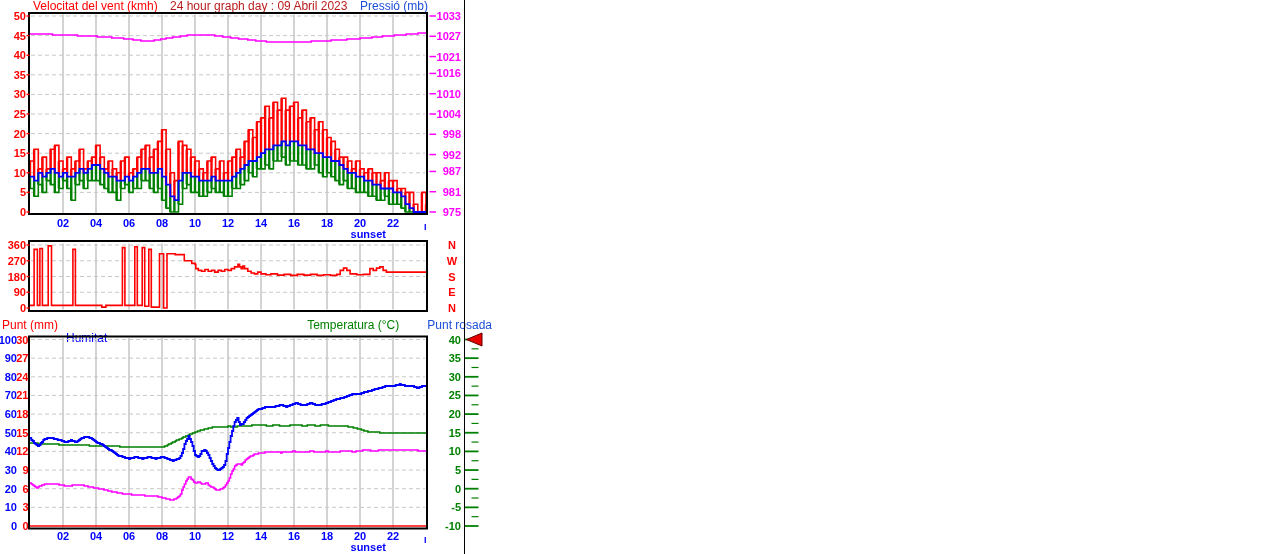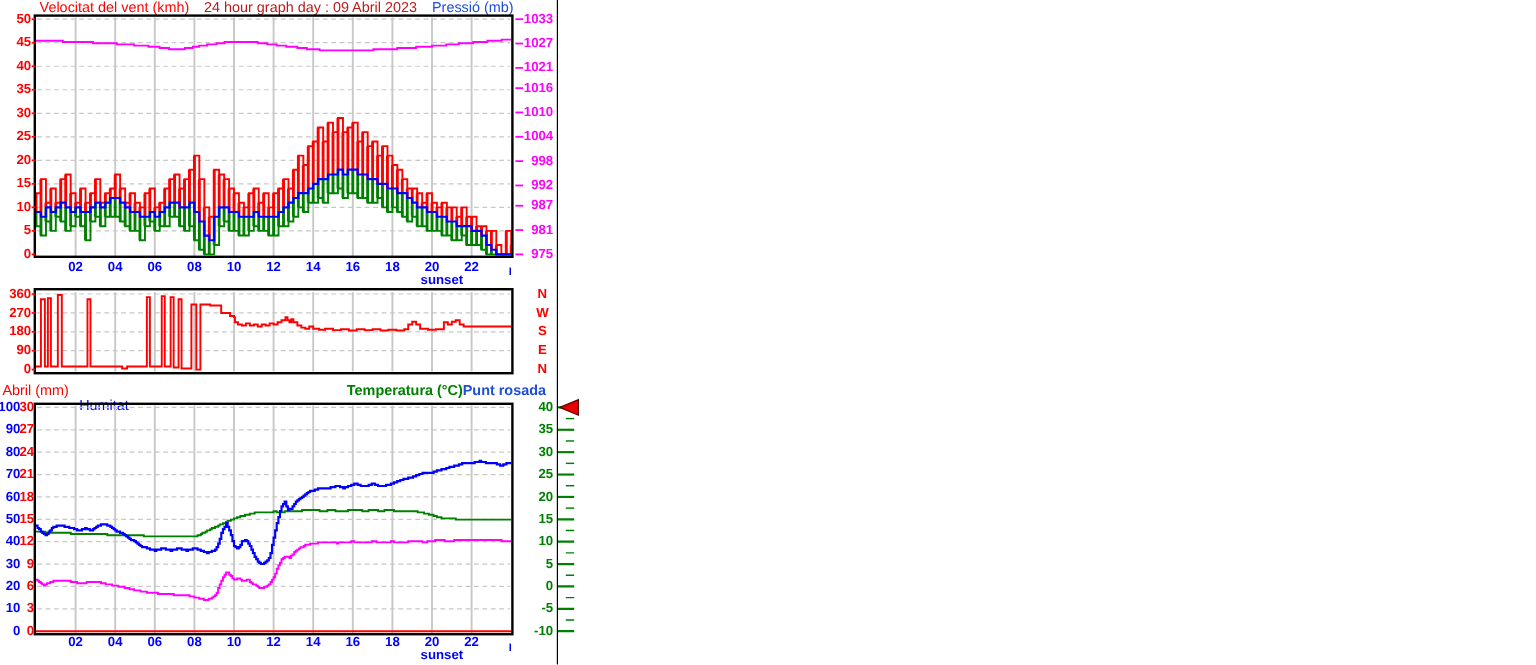"Abril (mm)" div.hdr { text: Abril -> Punt }
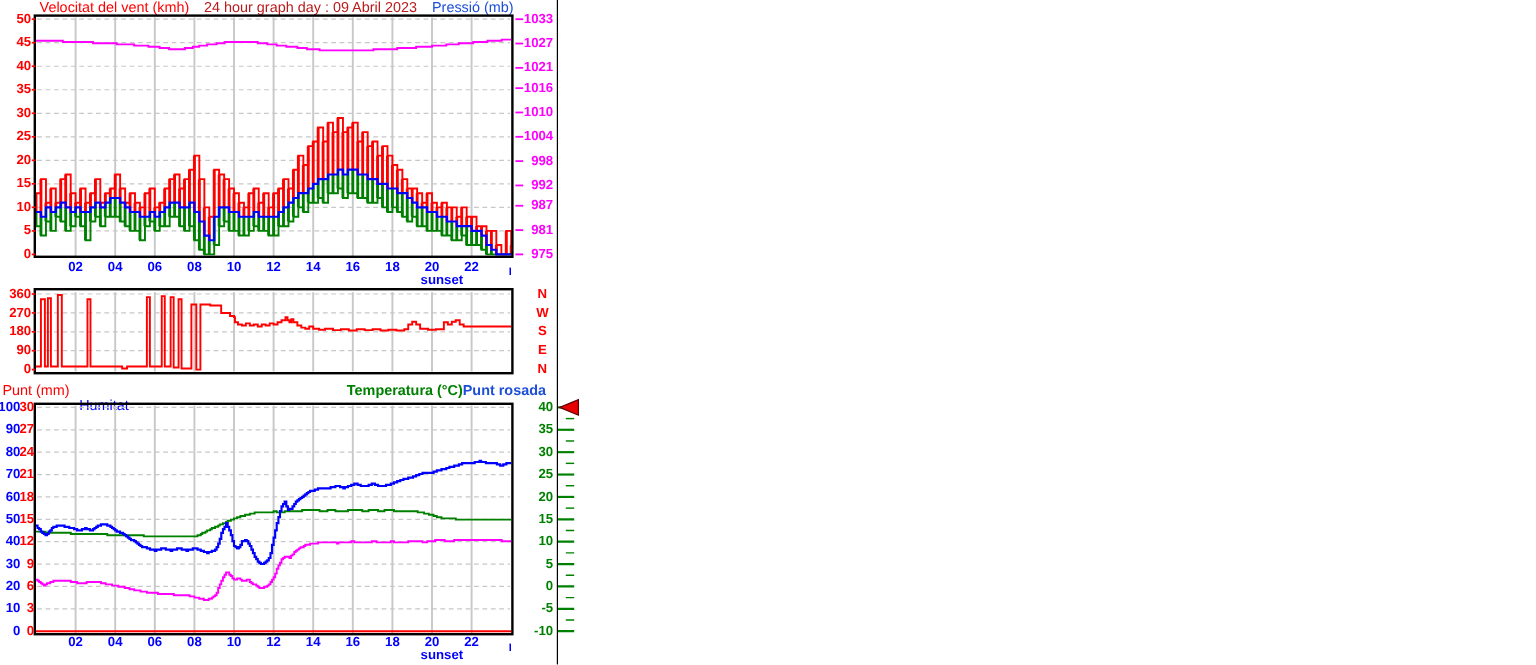"Temperatura (°C)" .hdr-row-right { font-weight: bold -> none; right: 825px -> 788px }
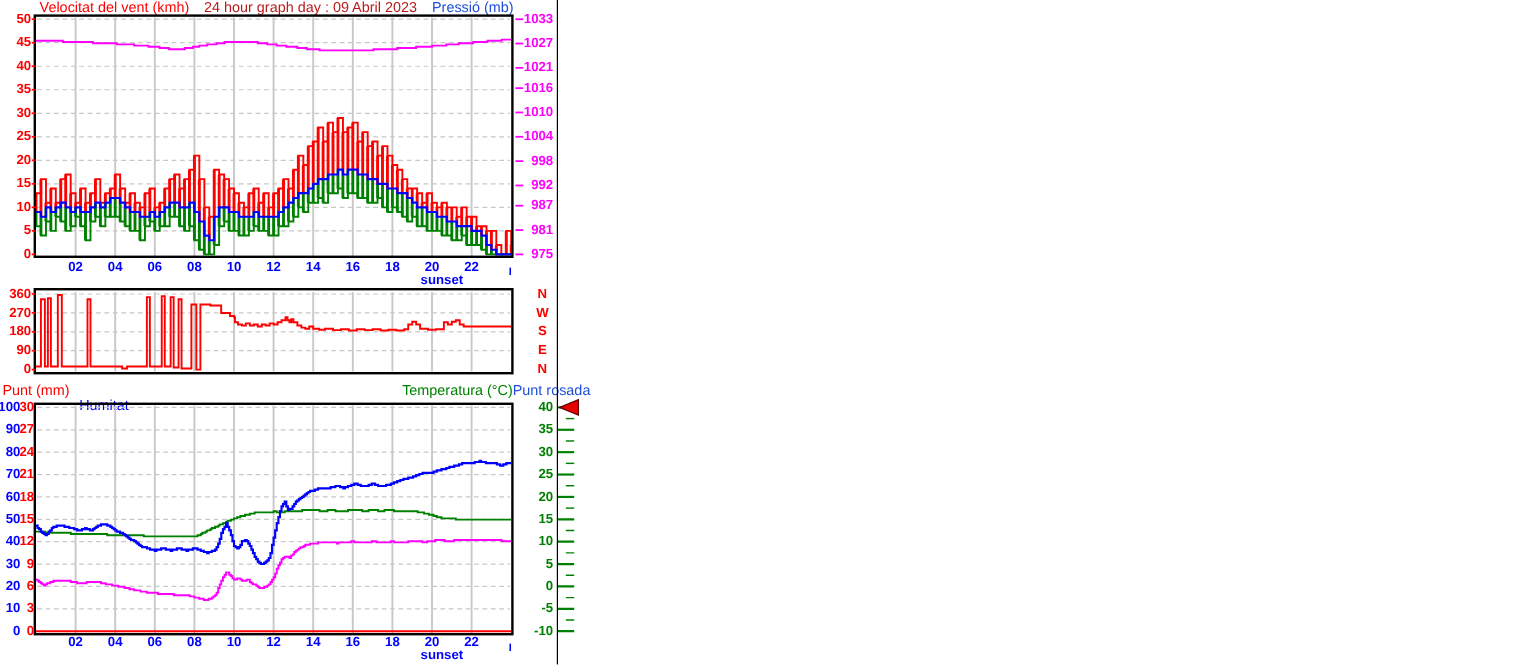"Punt rosada" span.hdr { padding-left: none -> 28px }
